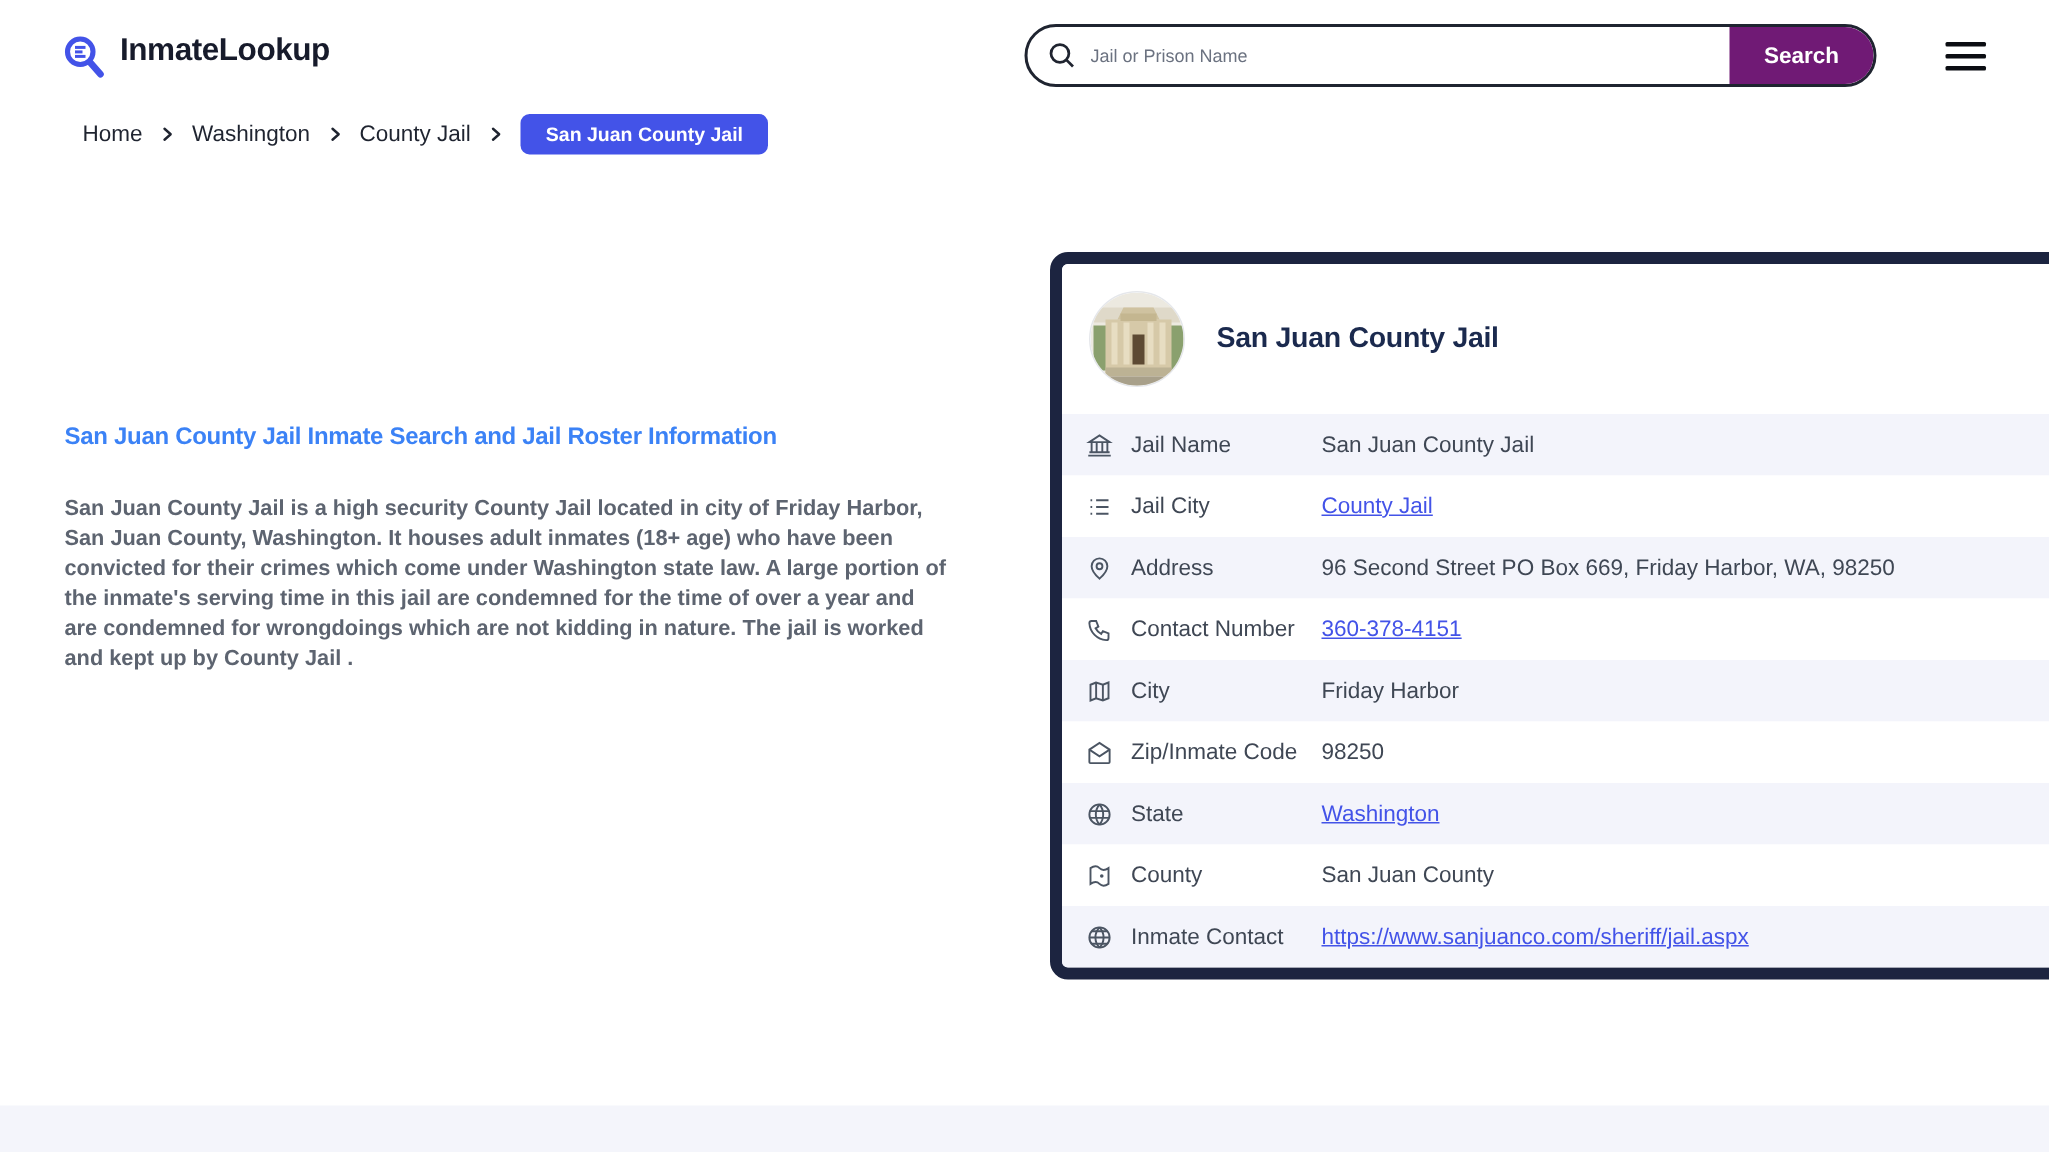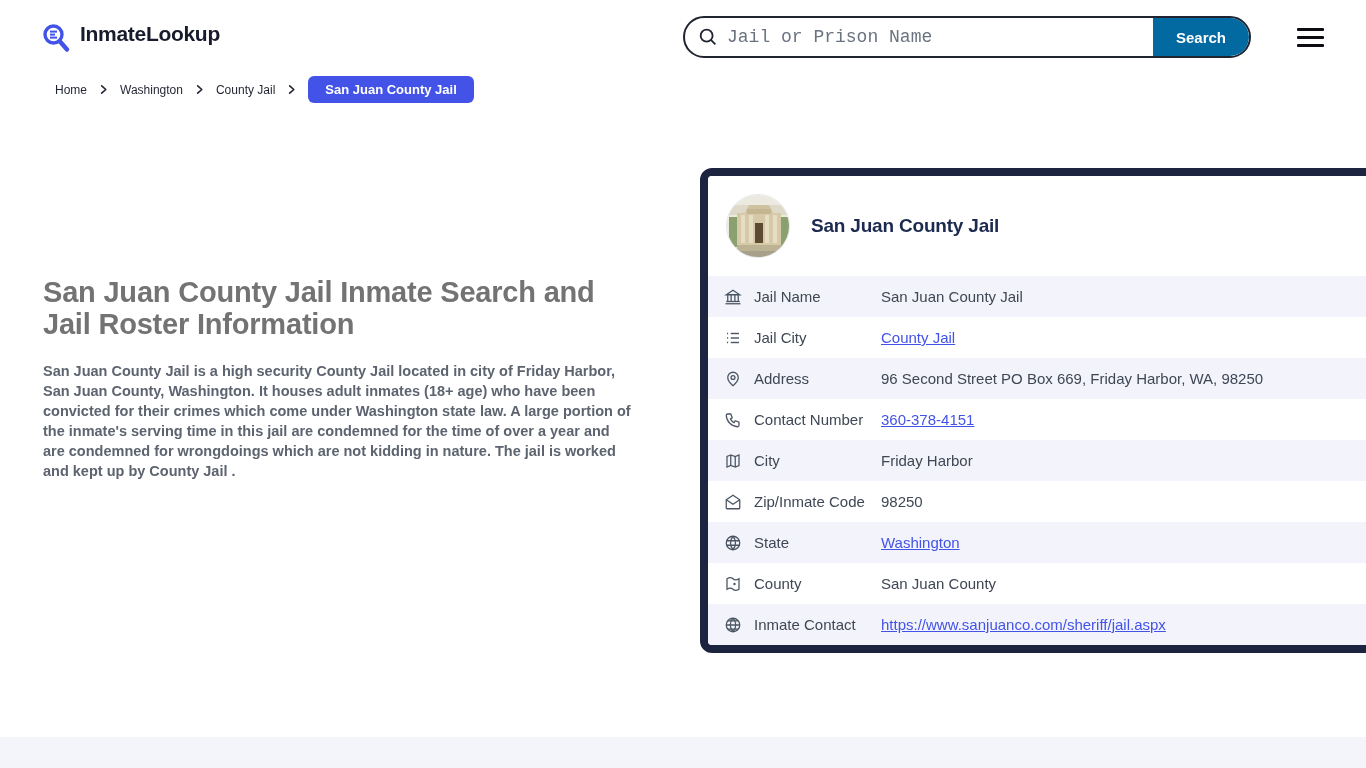"Jail or Prison Name" .searchbar input { font-family: Liberation Mono, monospace -> Liberation Sans, sans-serif; font-size: 18px -> 12px }
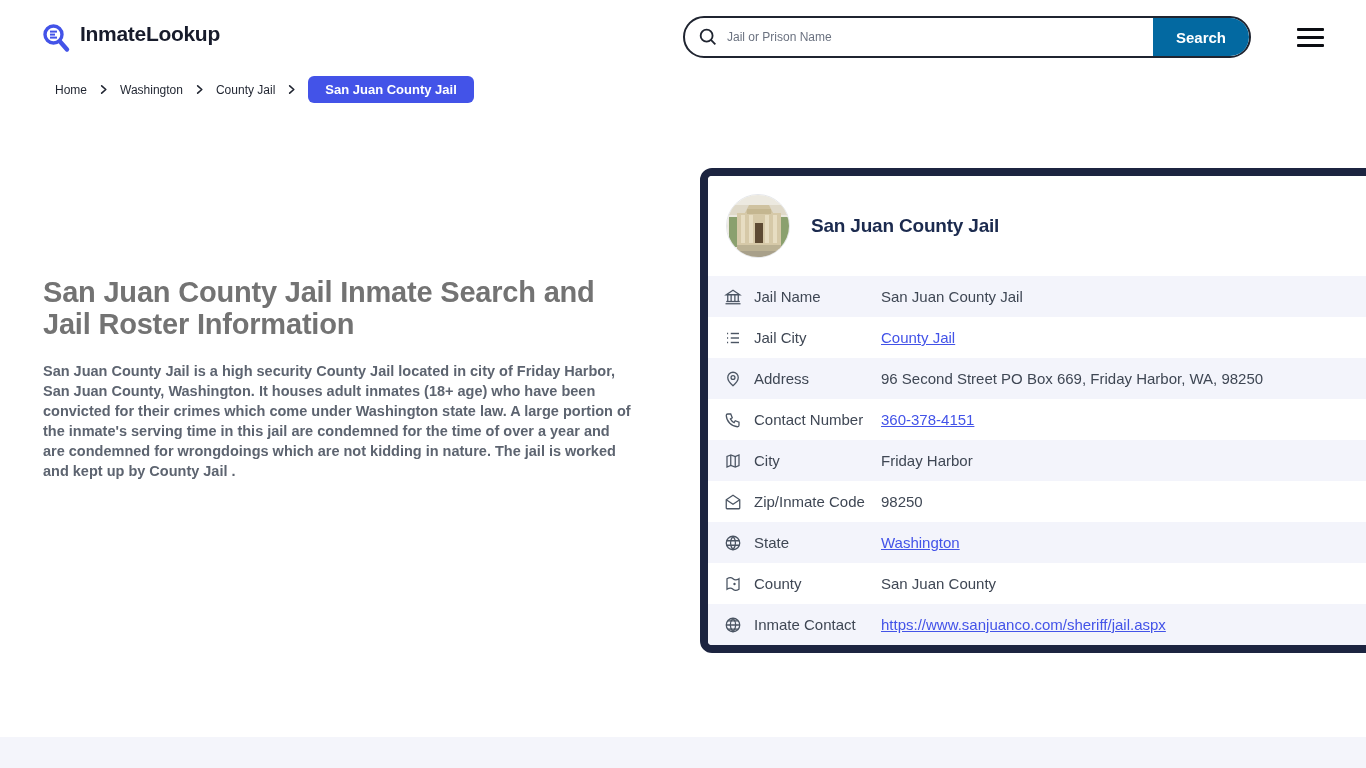"Search" button.search-btn { background: #0369a1 -> #701a75 }
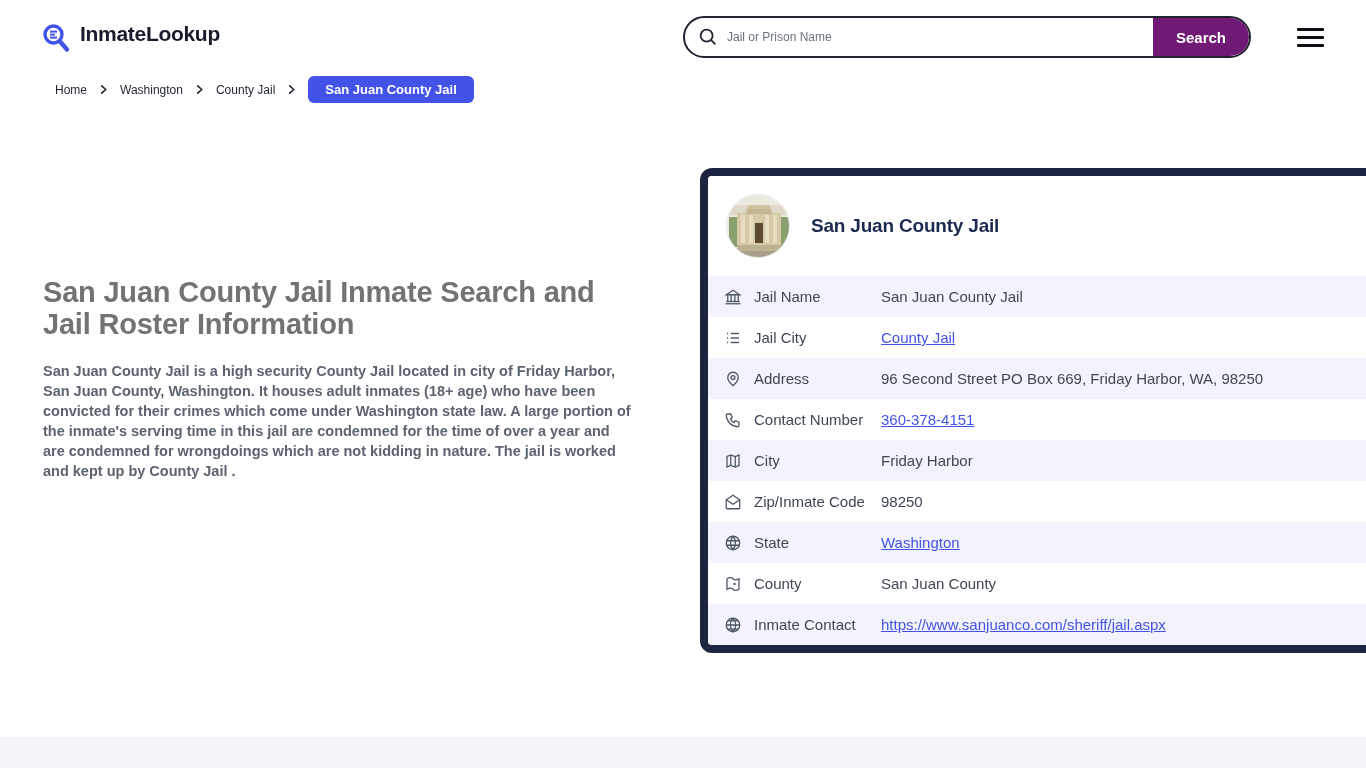"Home" .crumb { font-size: 12px -> 15px }
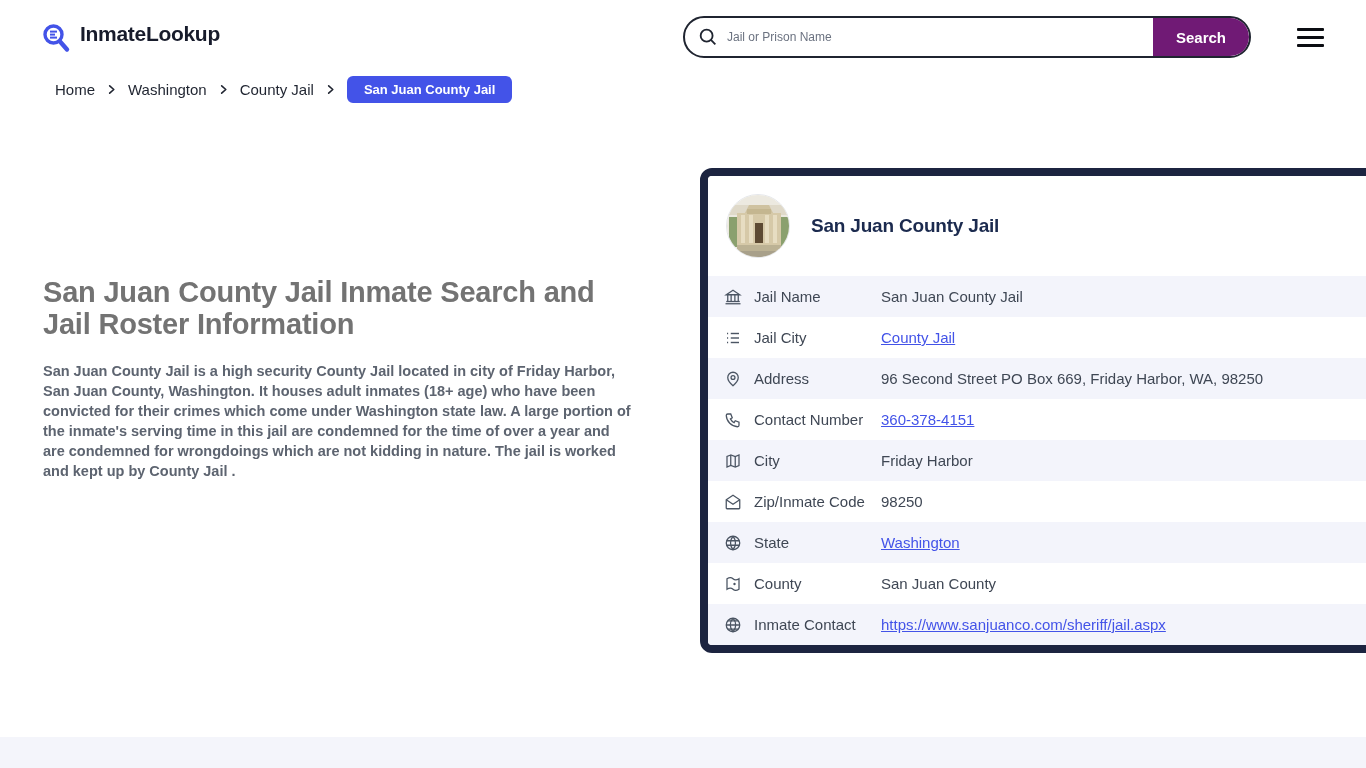"San Juan County Jail Inmate" .article h1 { color: #737373 -> #3b82f6; font-size: 29px -> 16px }
